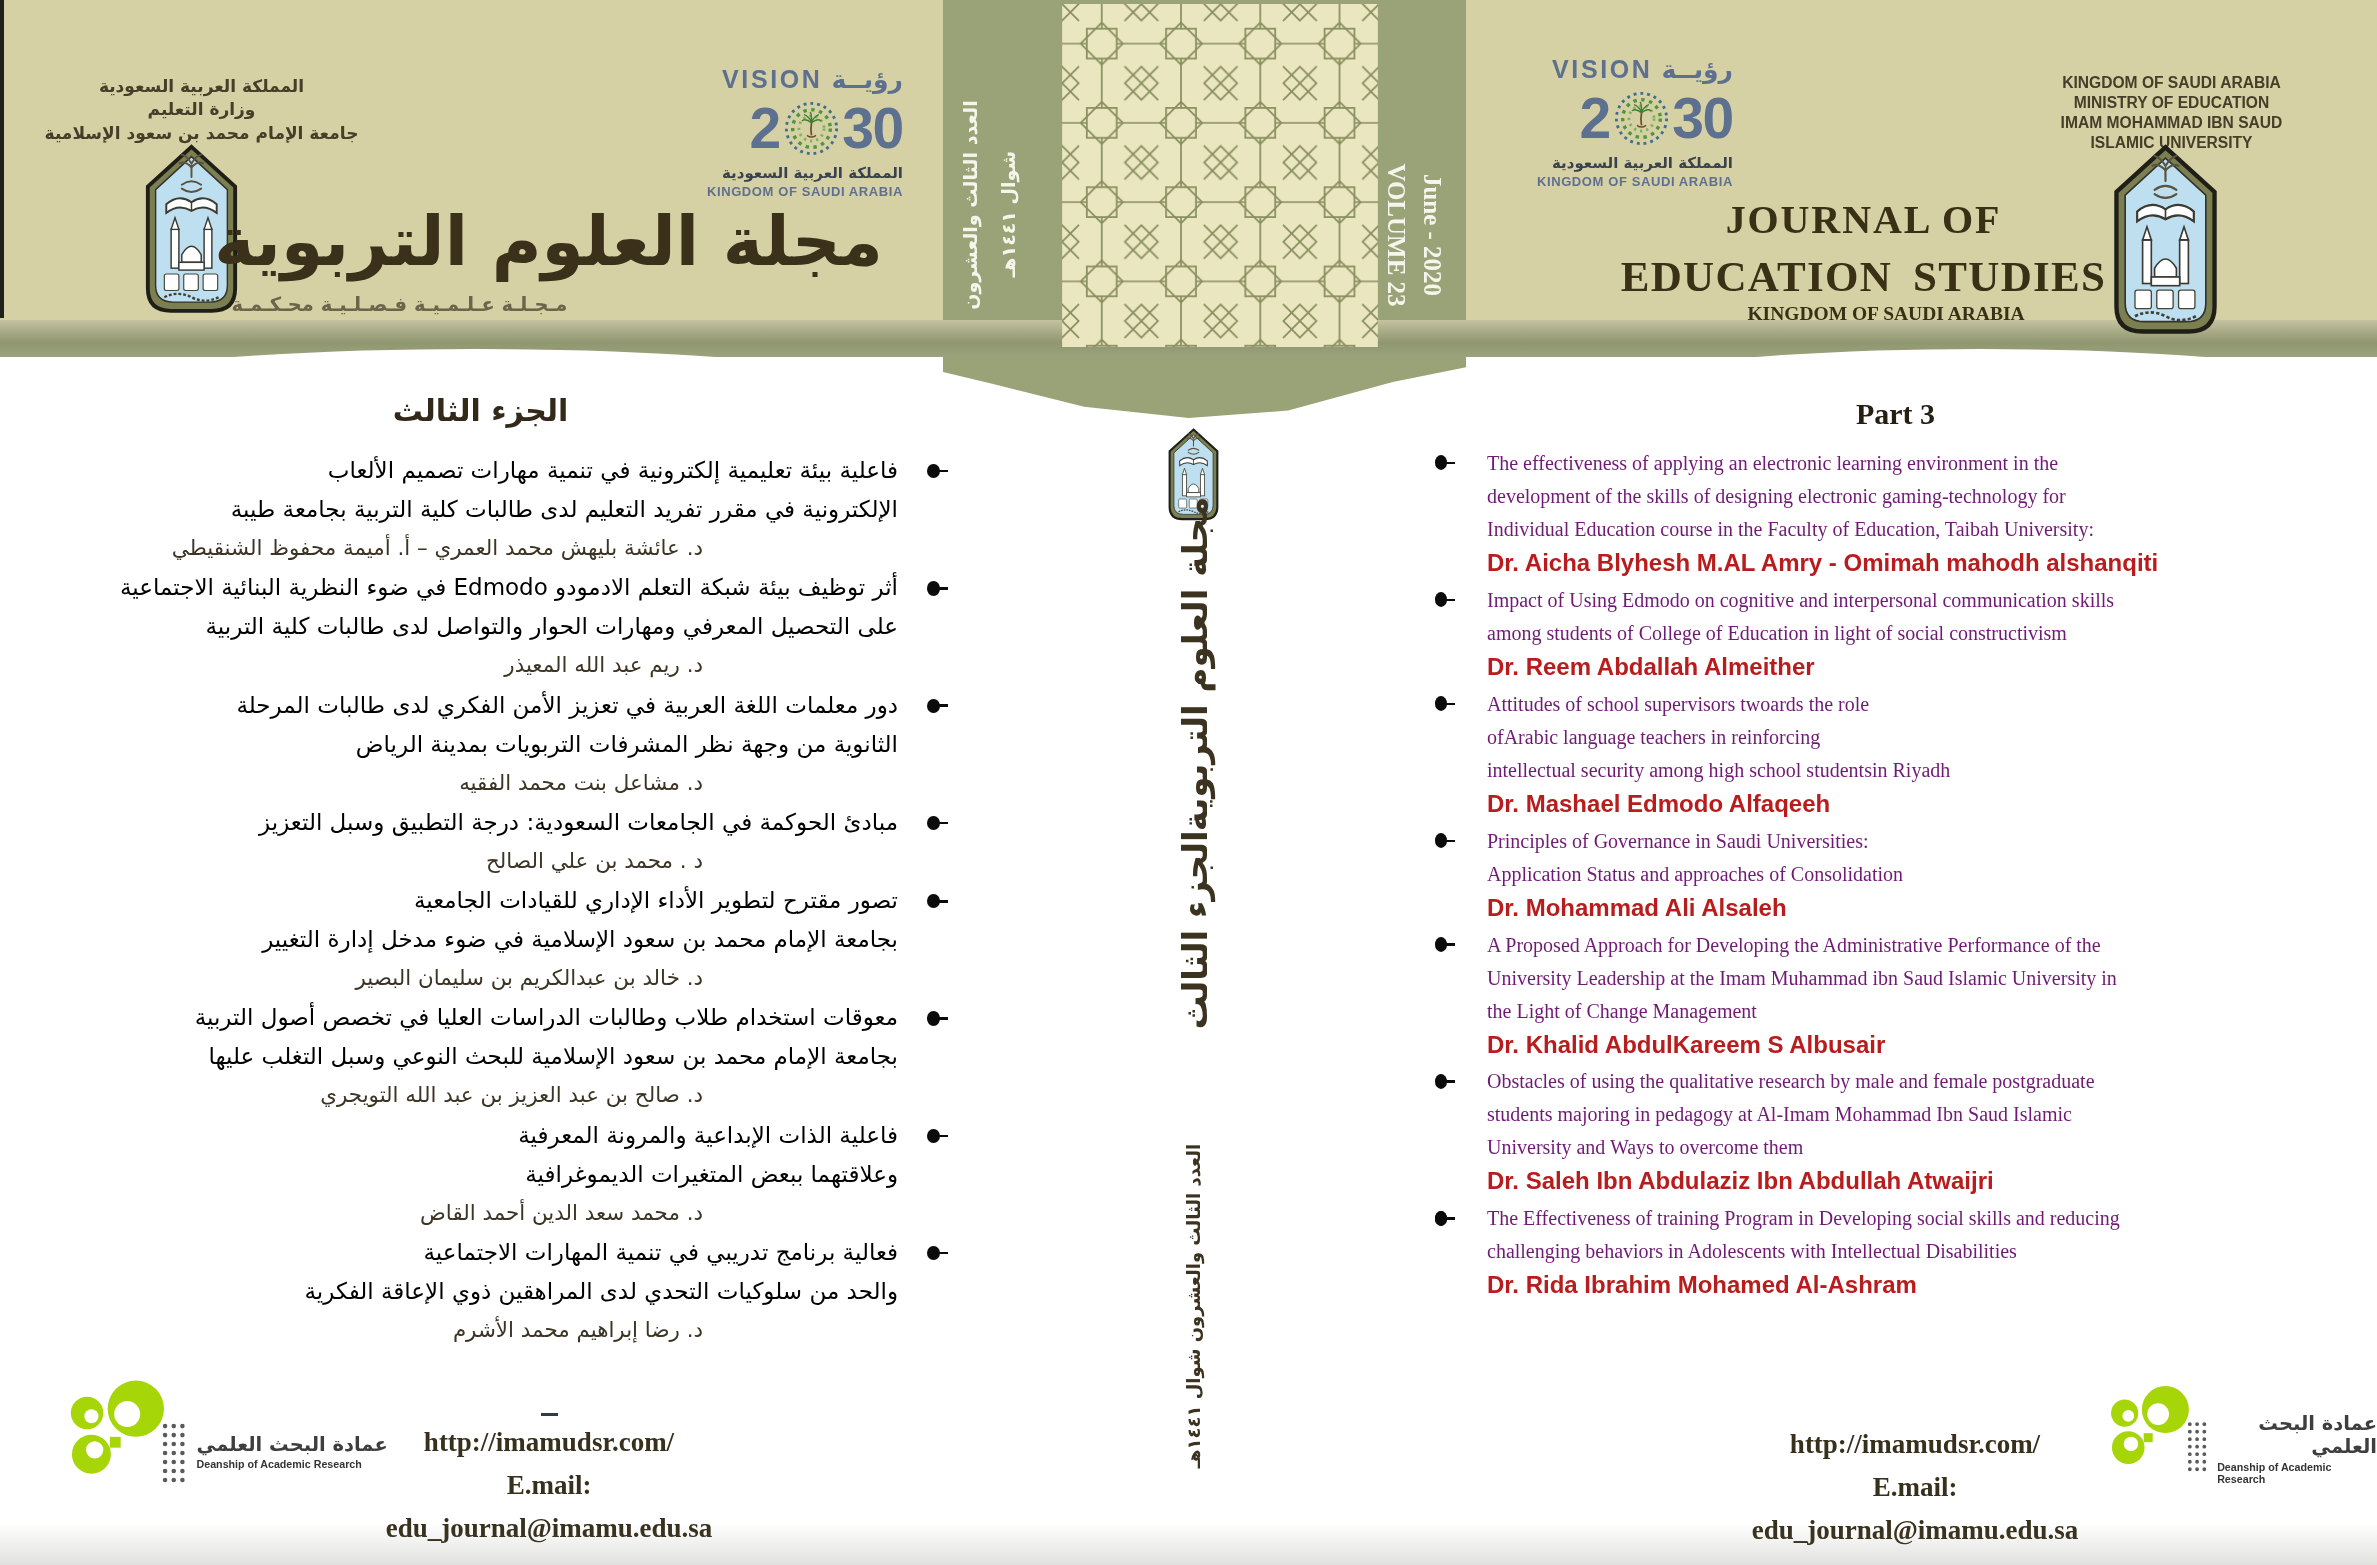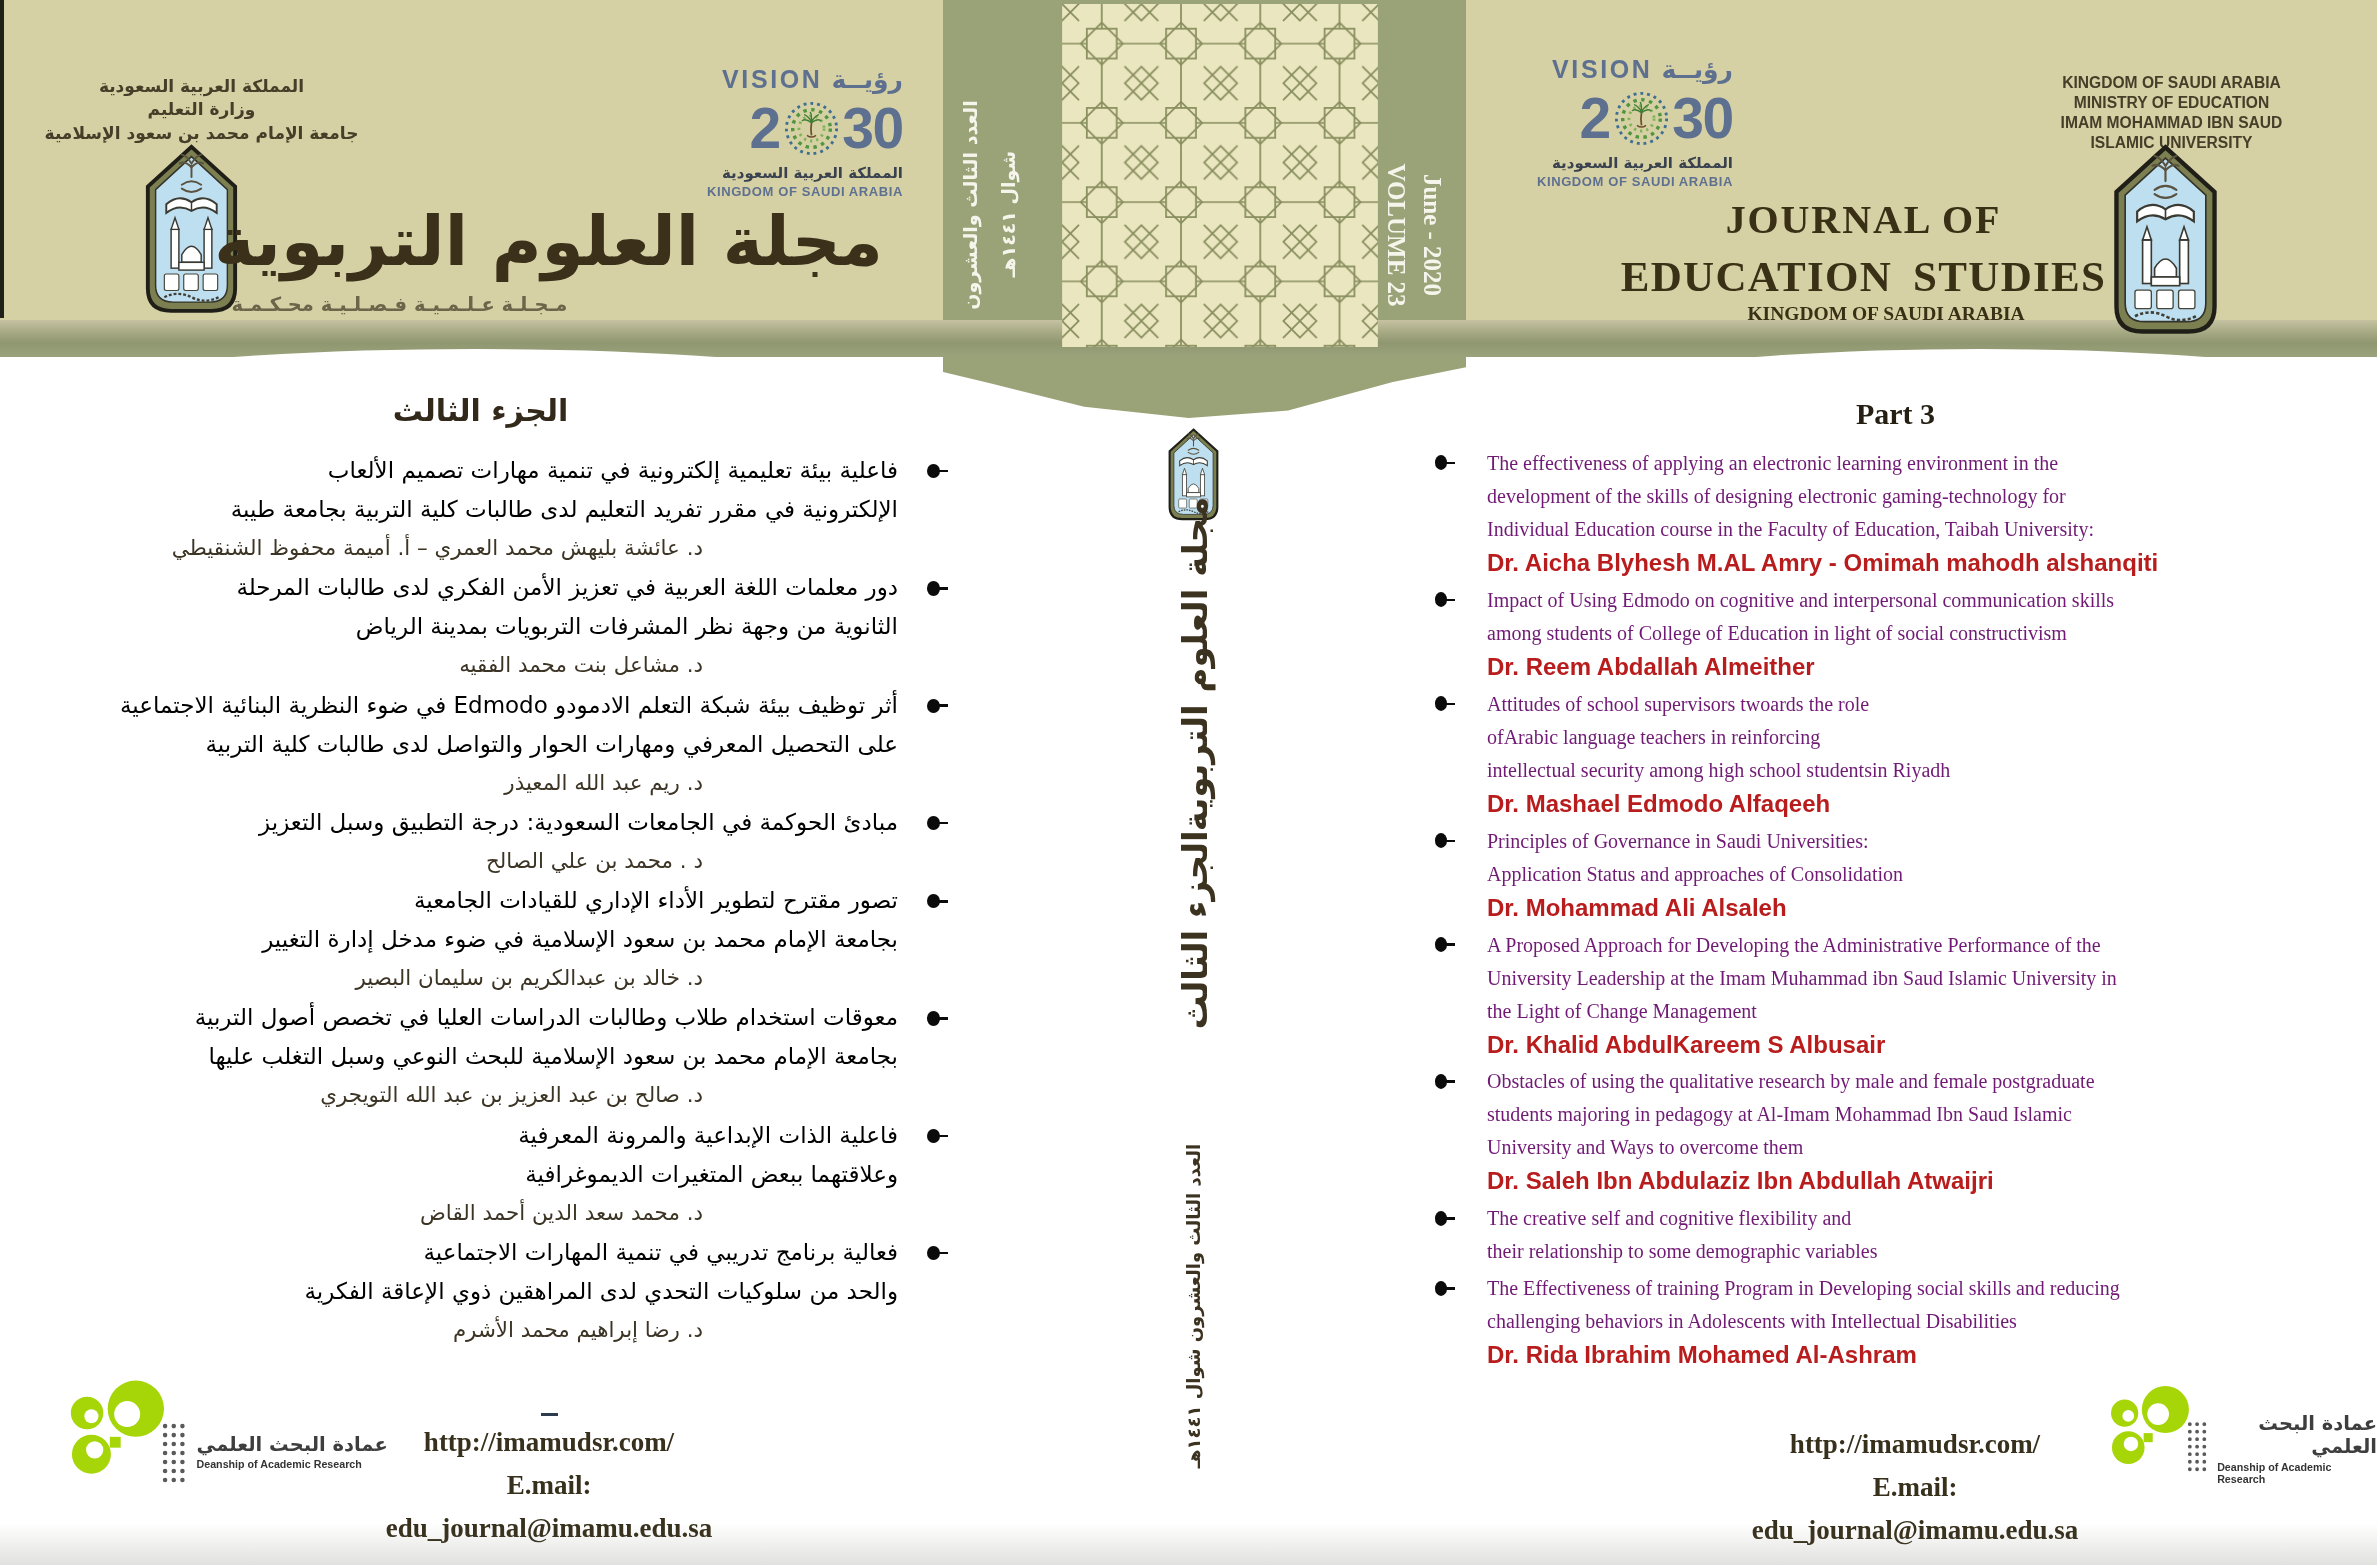"دور معلمات اللغة العربية في" div.ar-item { order: before "أثر توظيف بيئة شبكة التعلم" -> after "أثر توظيف بيئة شبكة التعلم" }
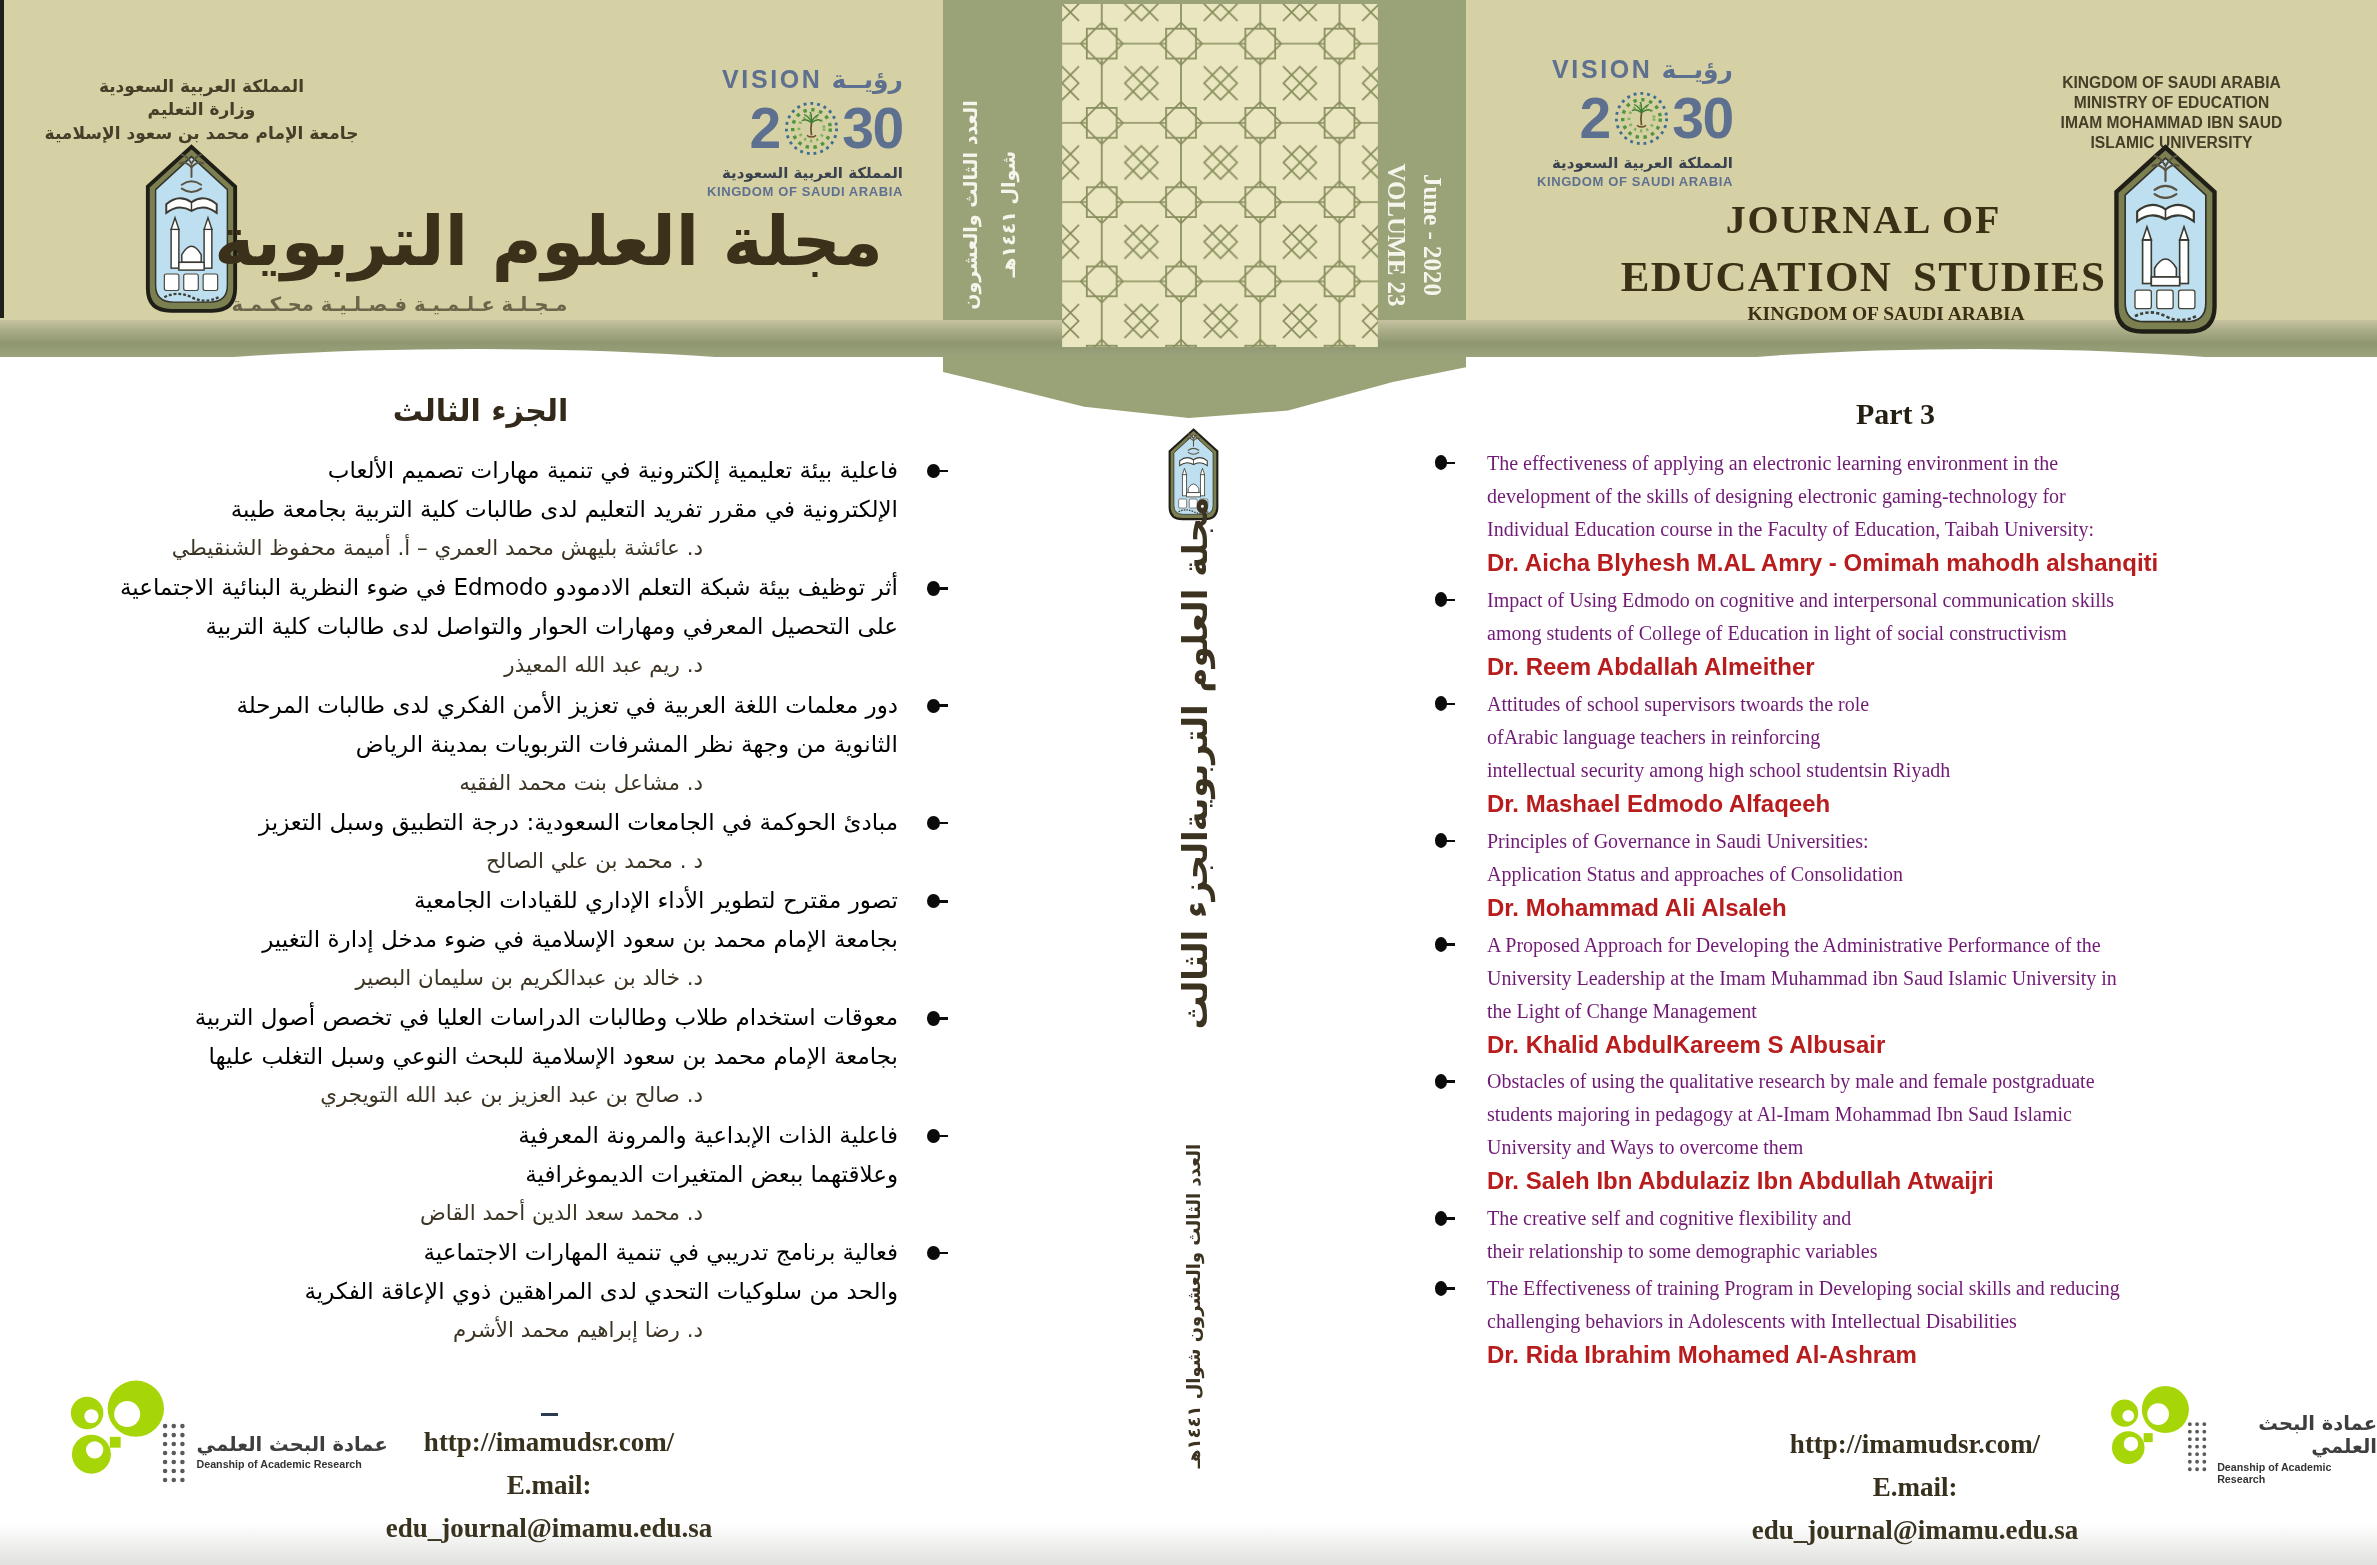"The creative self and cognitive" div.en-title { html: <div>The creative self and cognitive flexibility and their relationship to some demographic variables</div> -> none }
